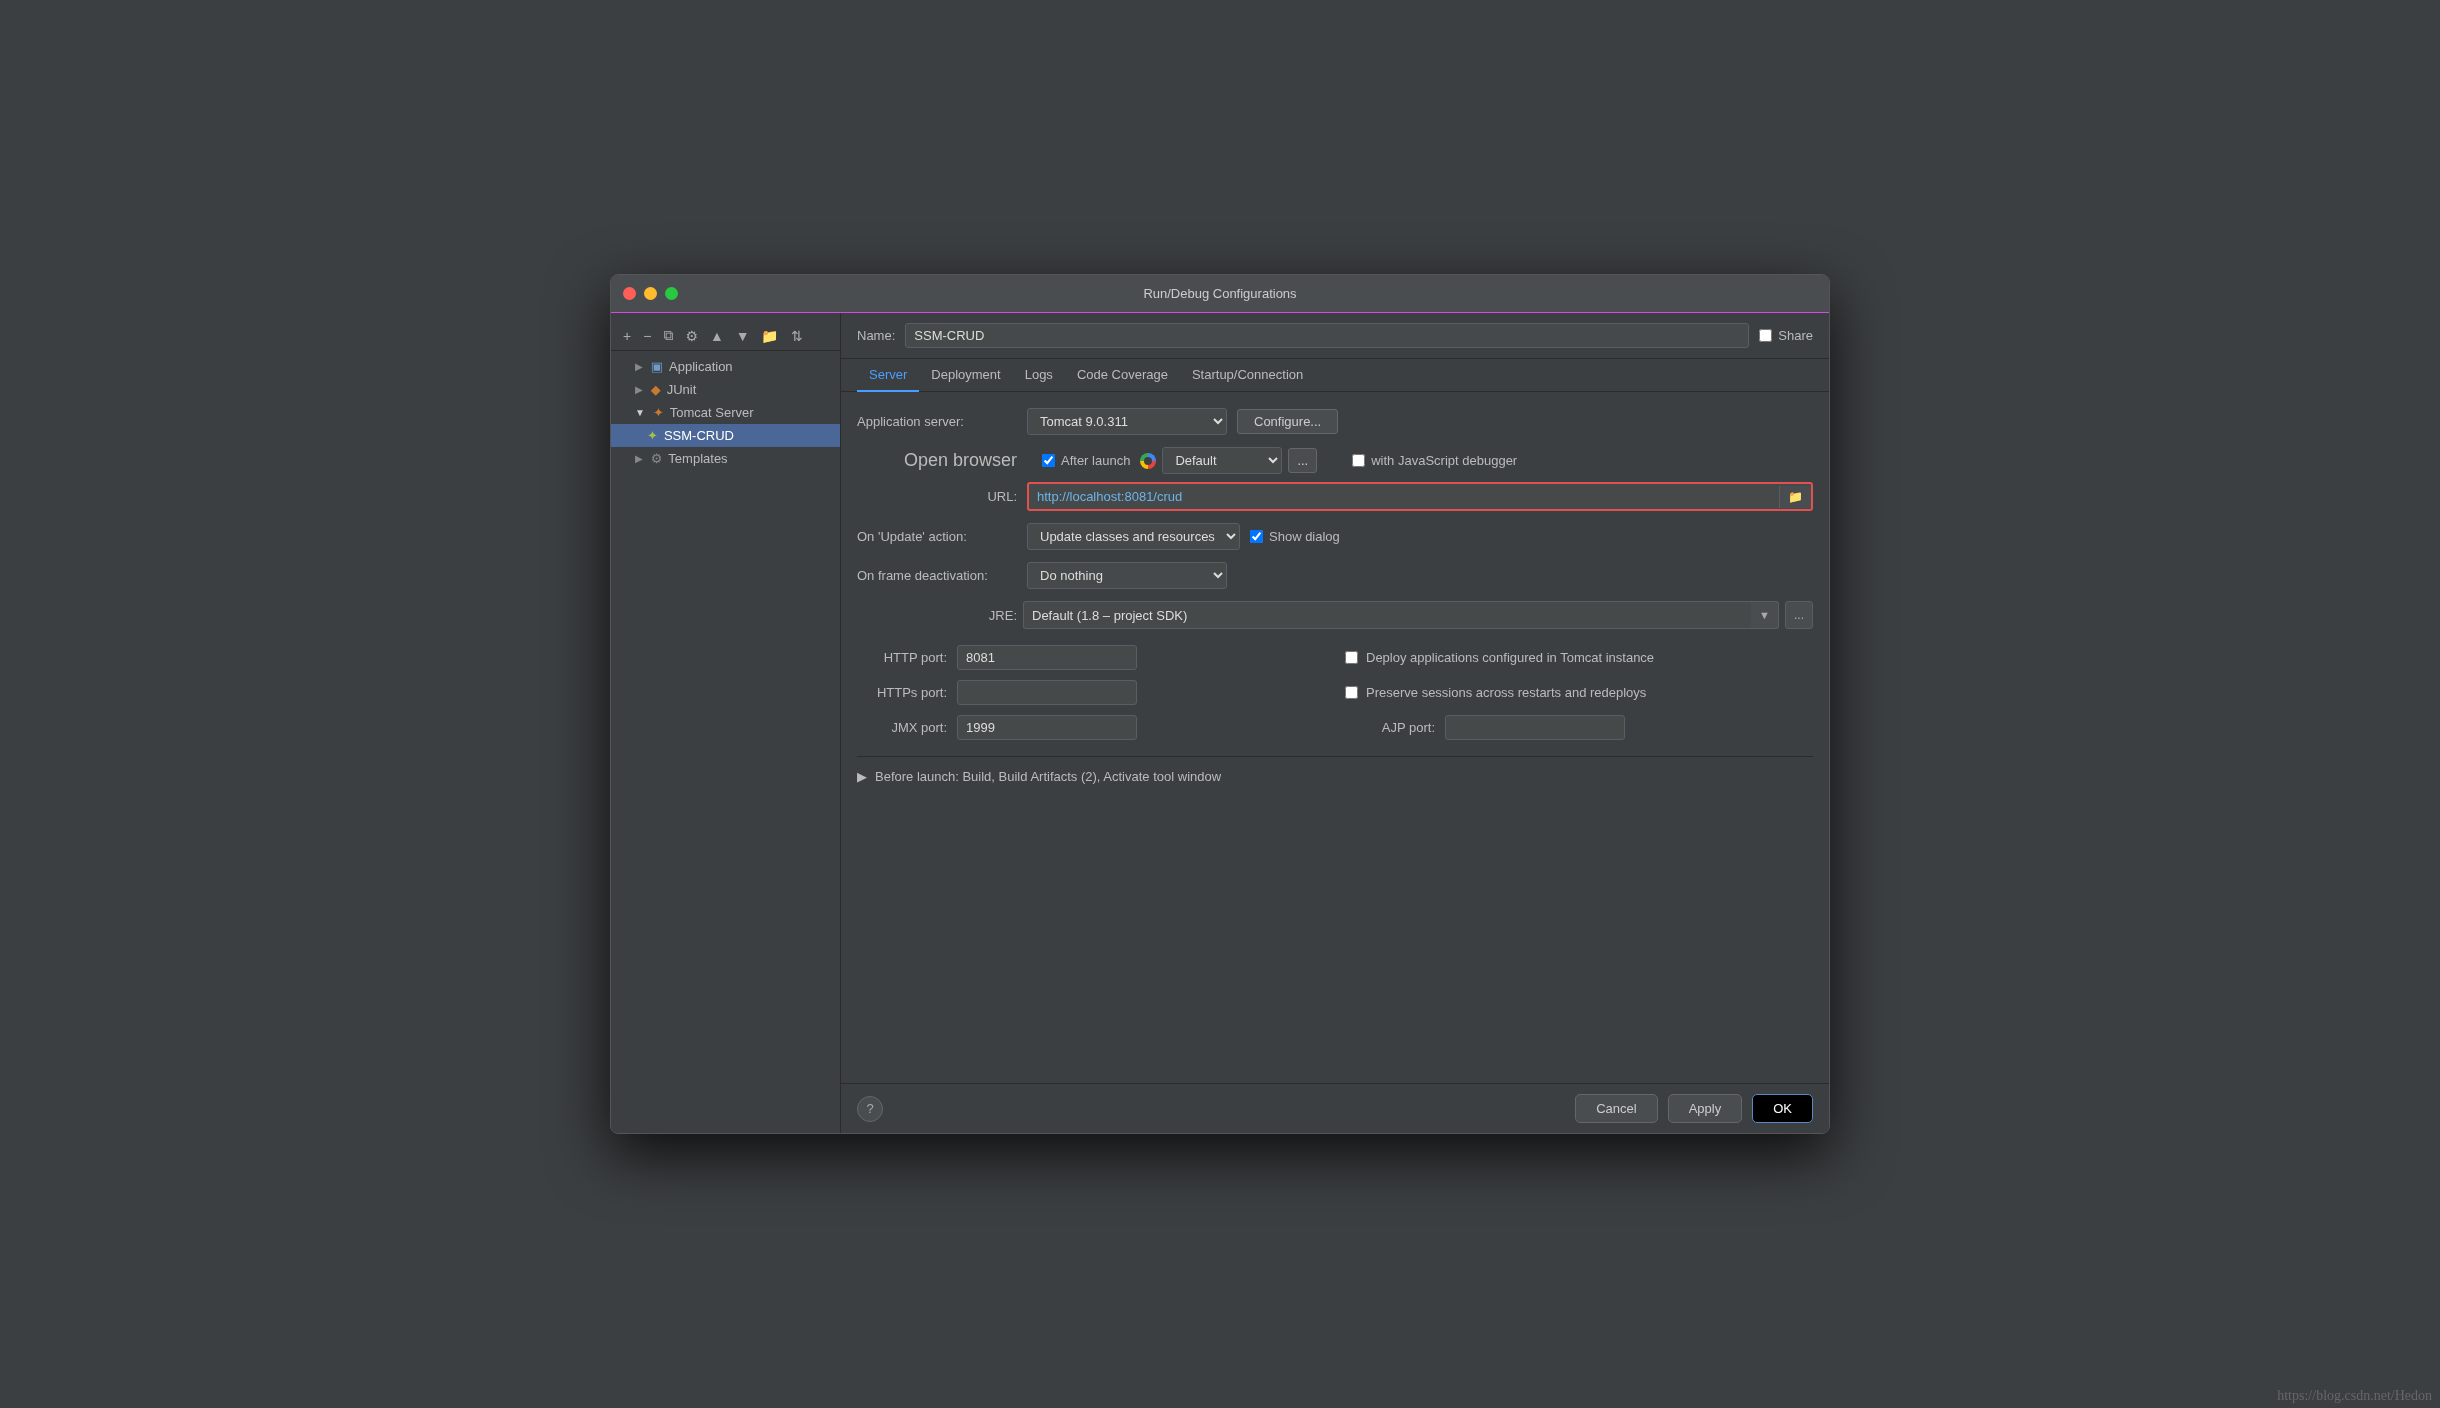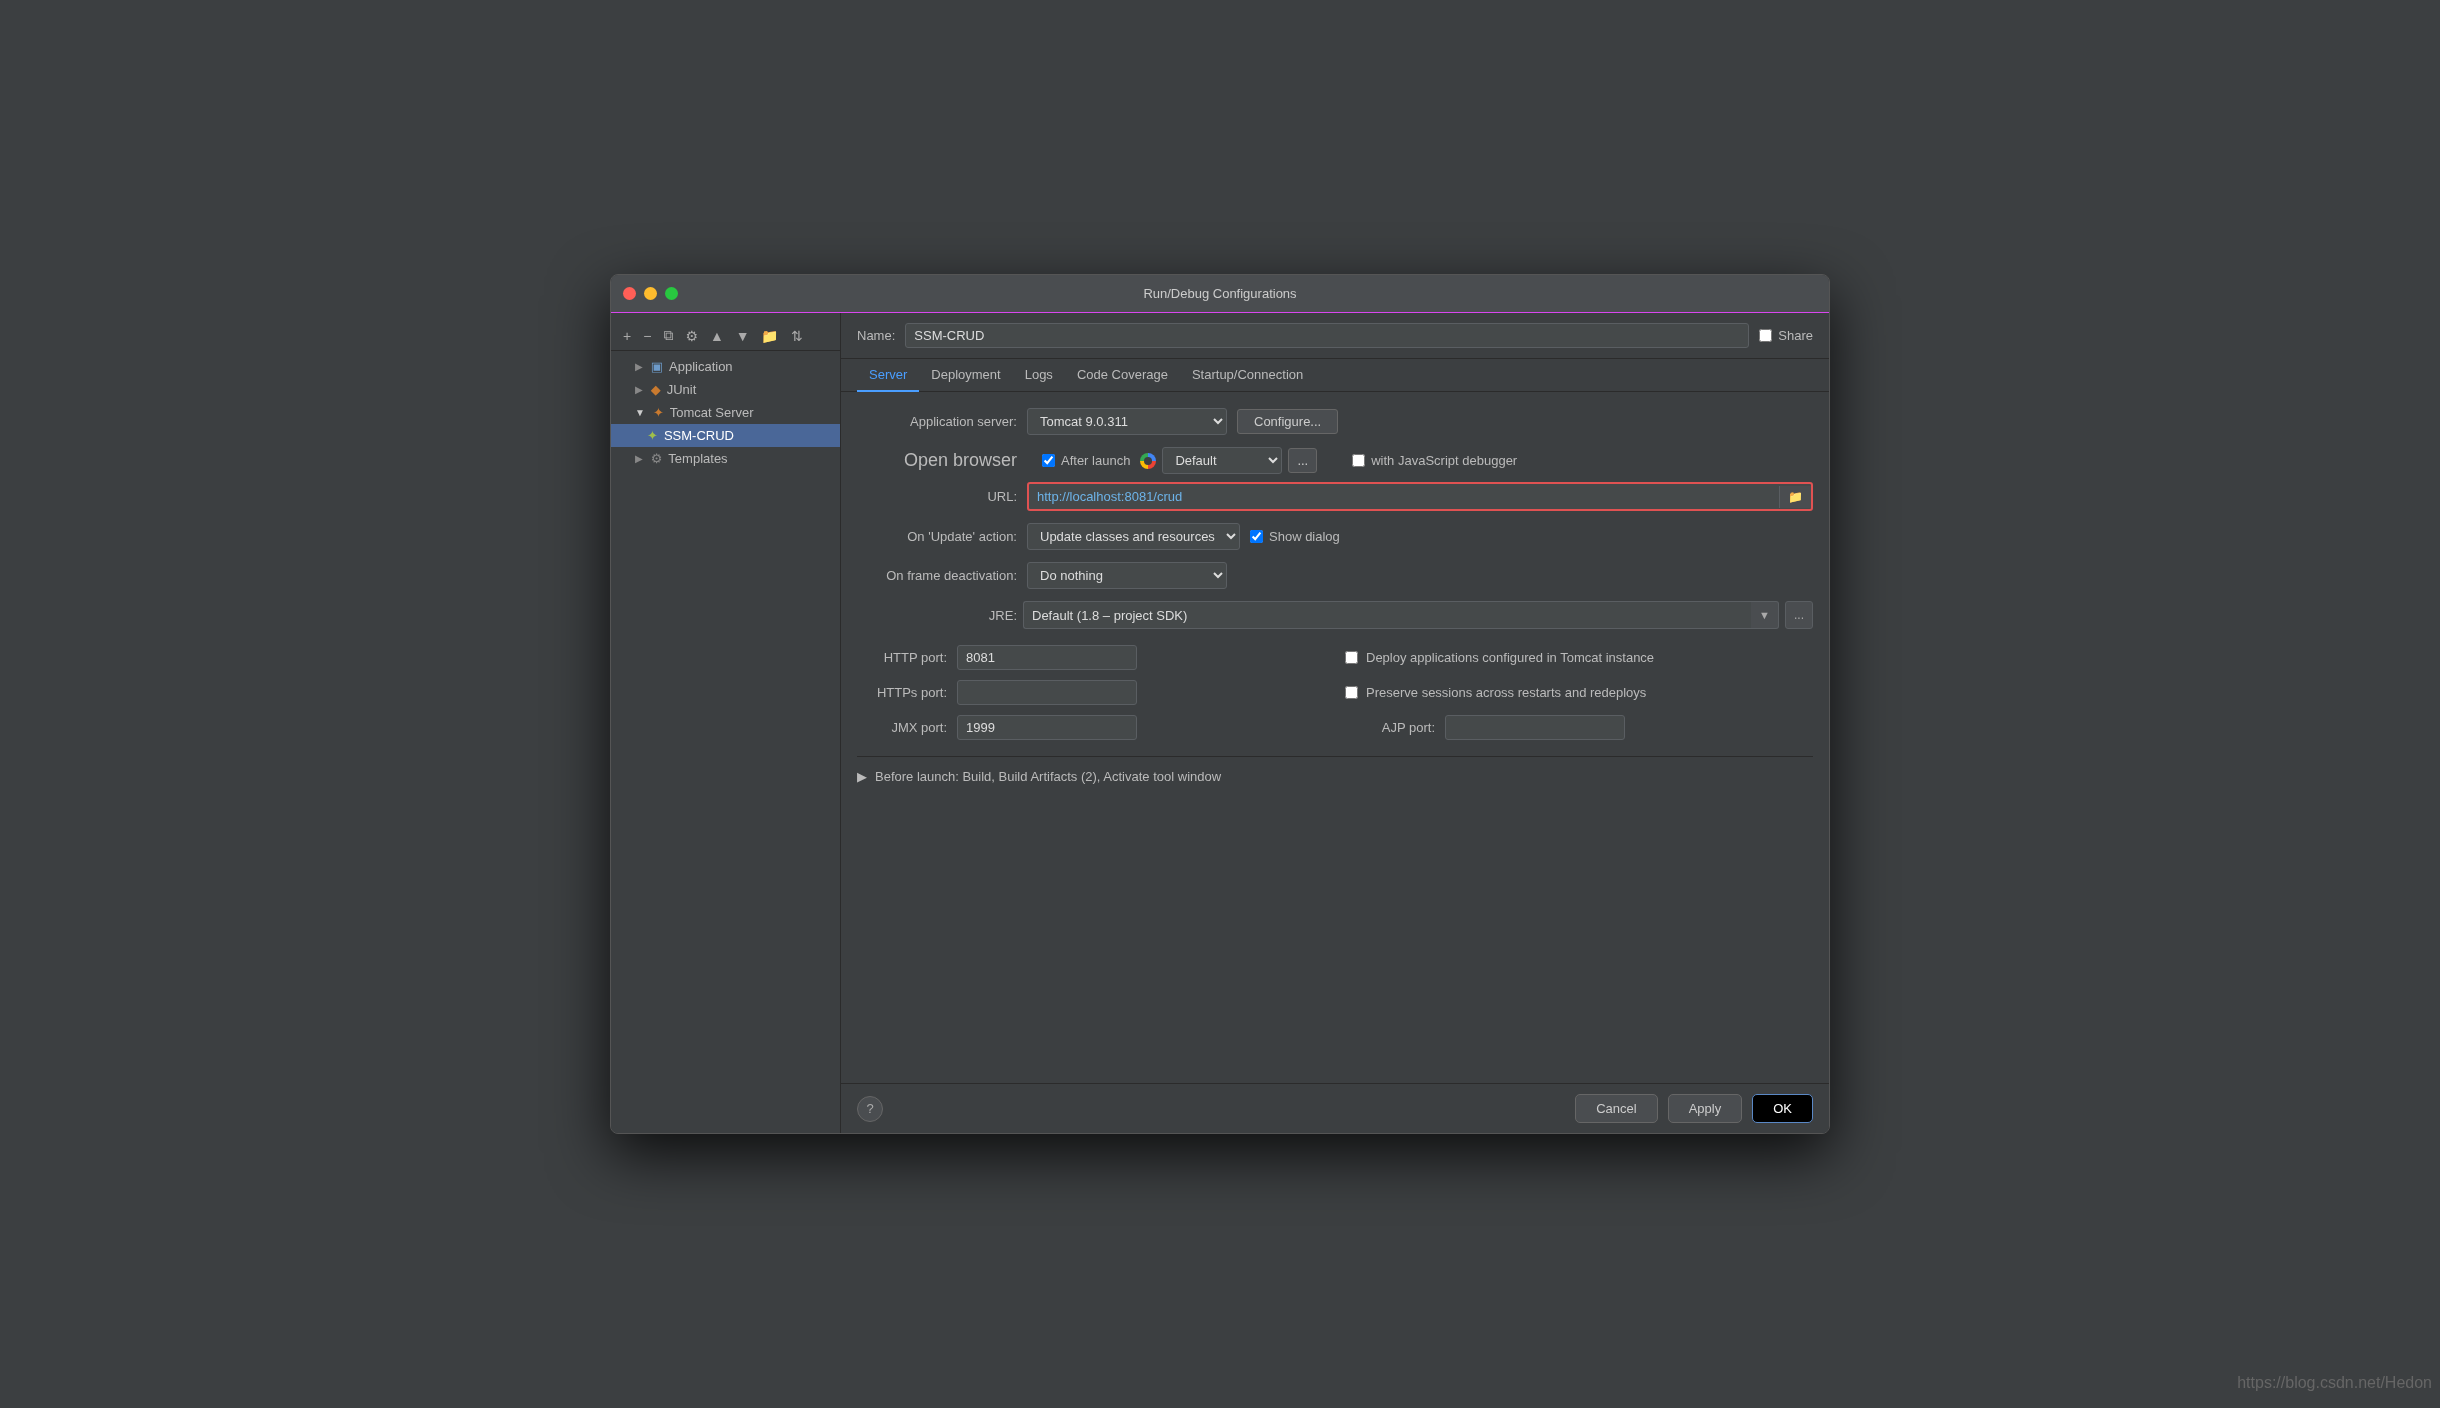"Application server:" .form-label { text-align: right -> left }
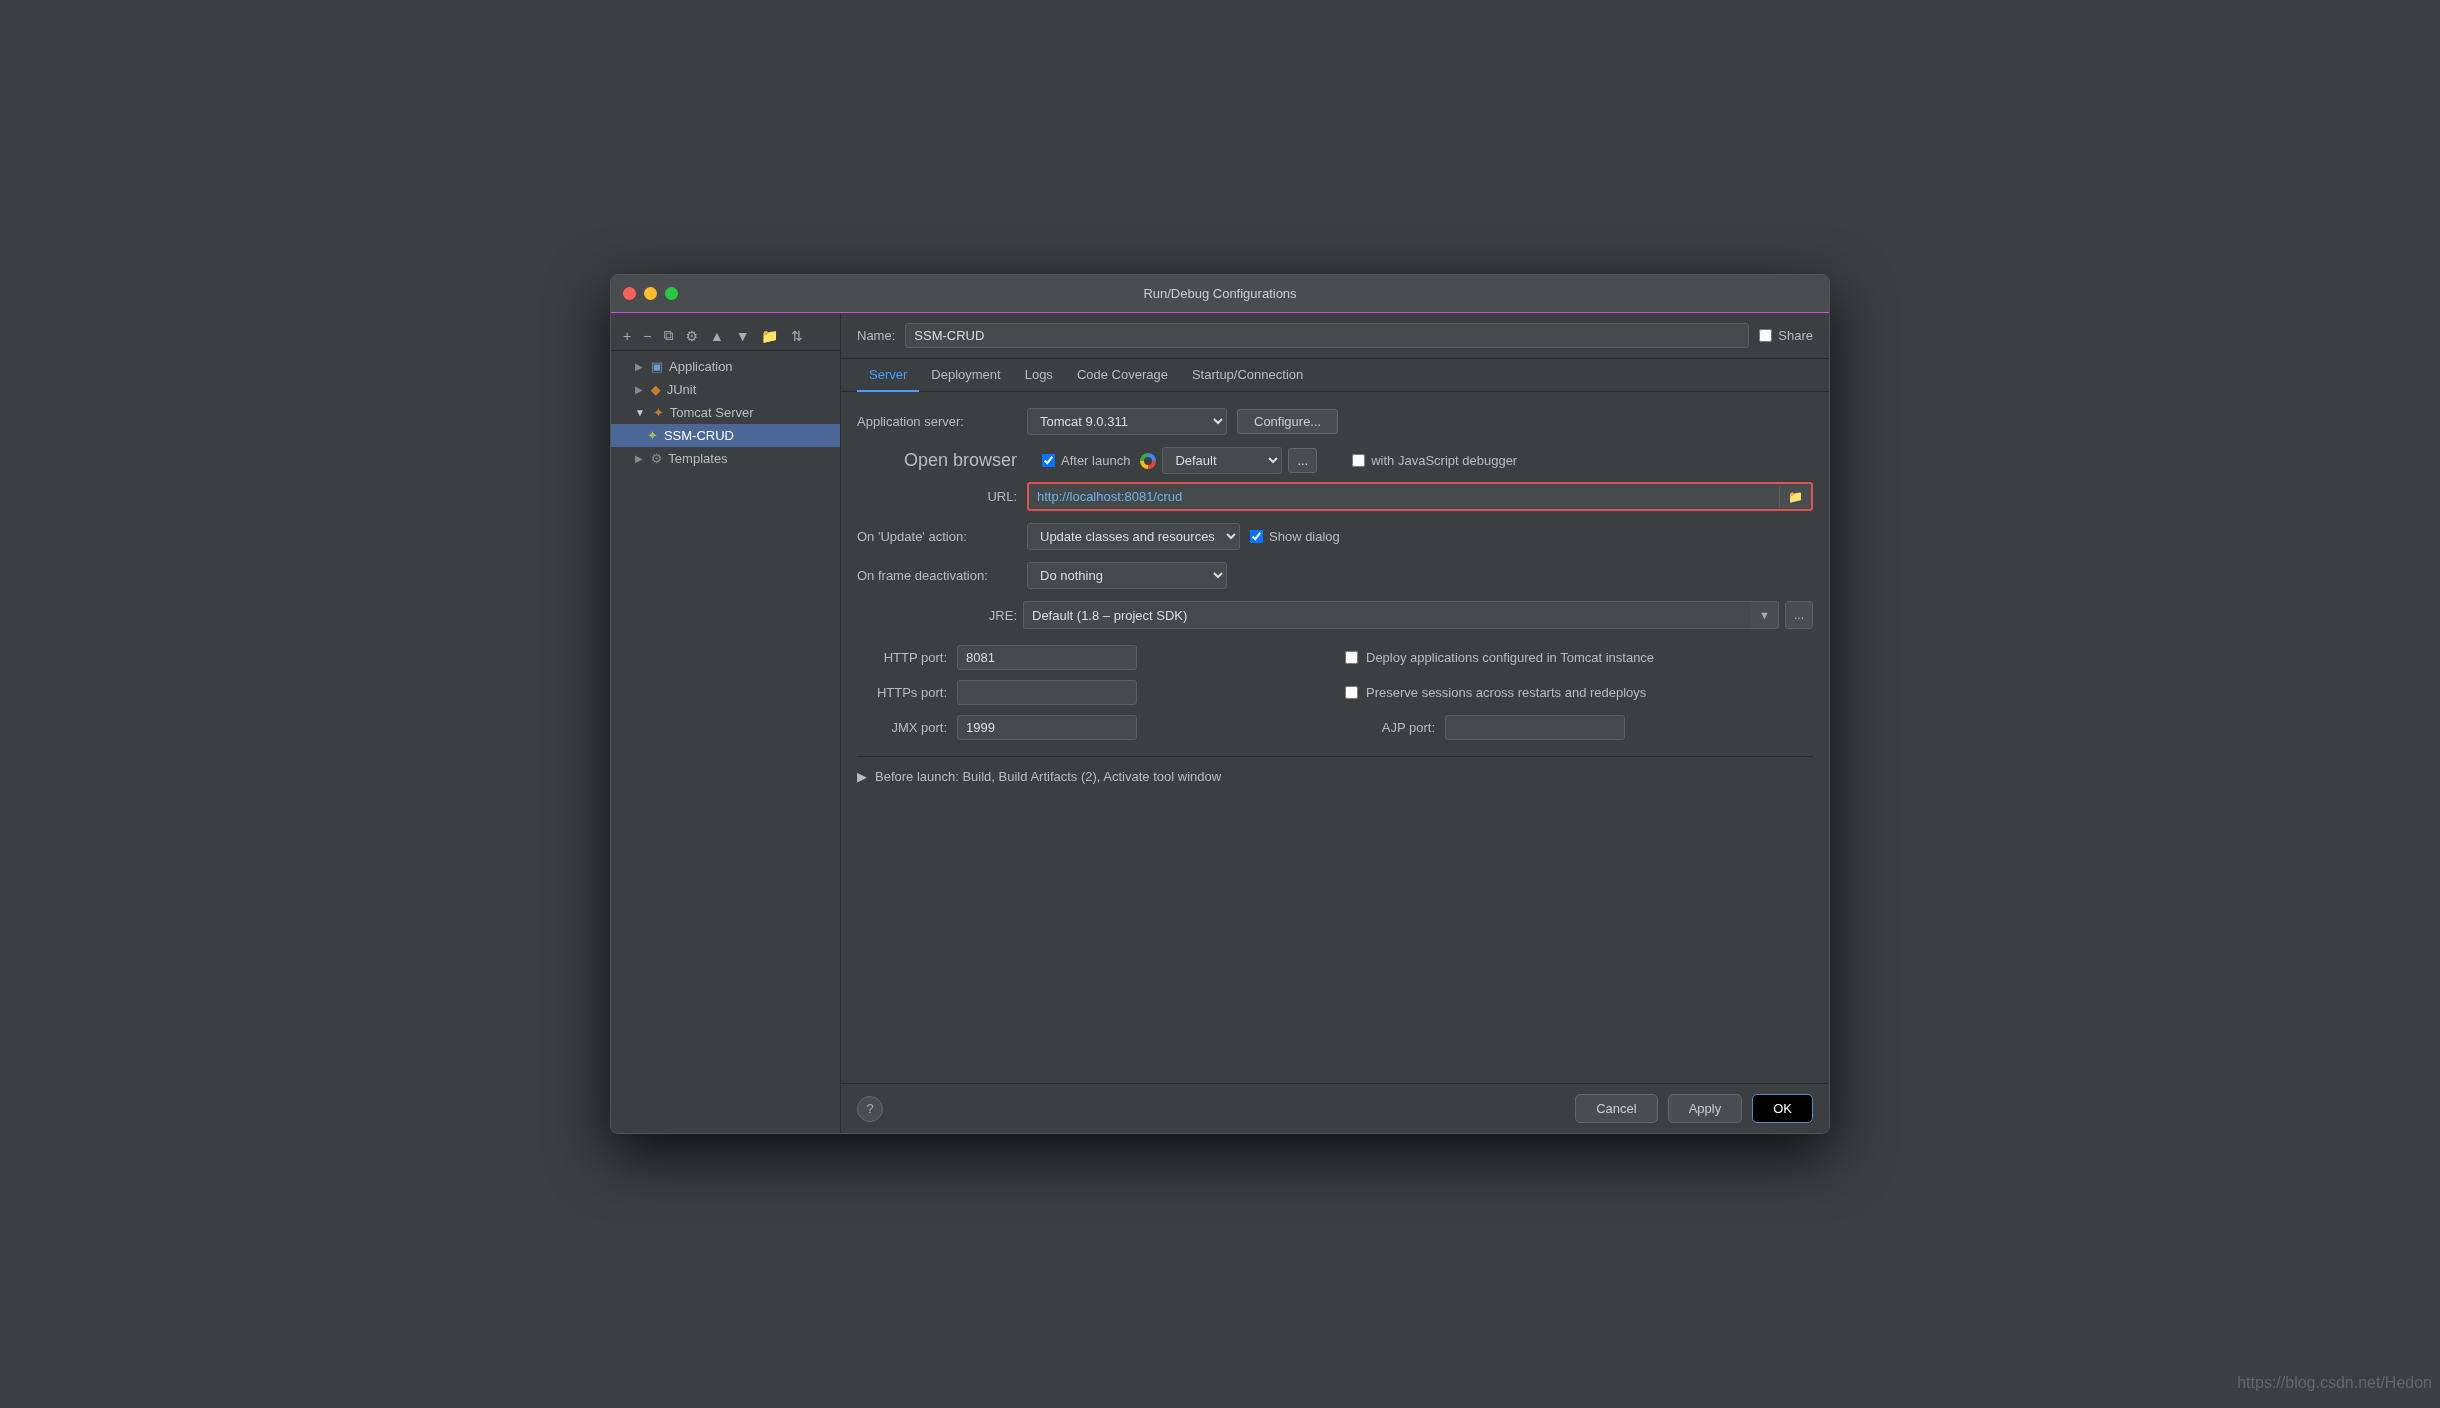"https://blog.csdn.net/Hedon" .watermark { bottom: 16px -> 4px; font-family: none -> Liberation Serif, serif; font-size: 16px -> 14px }
